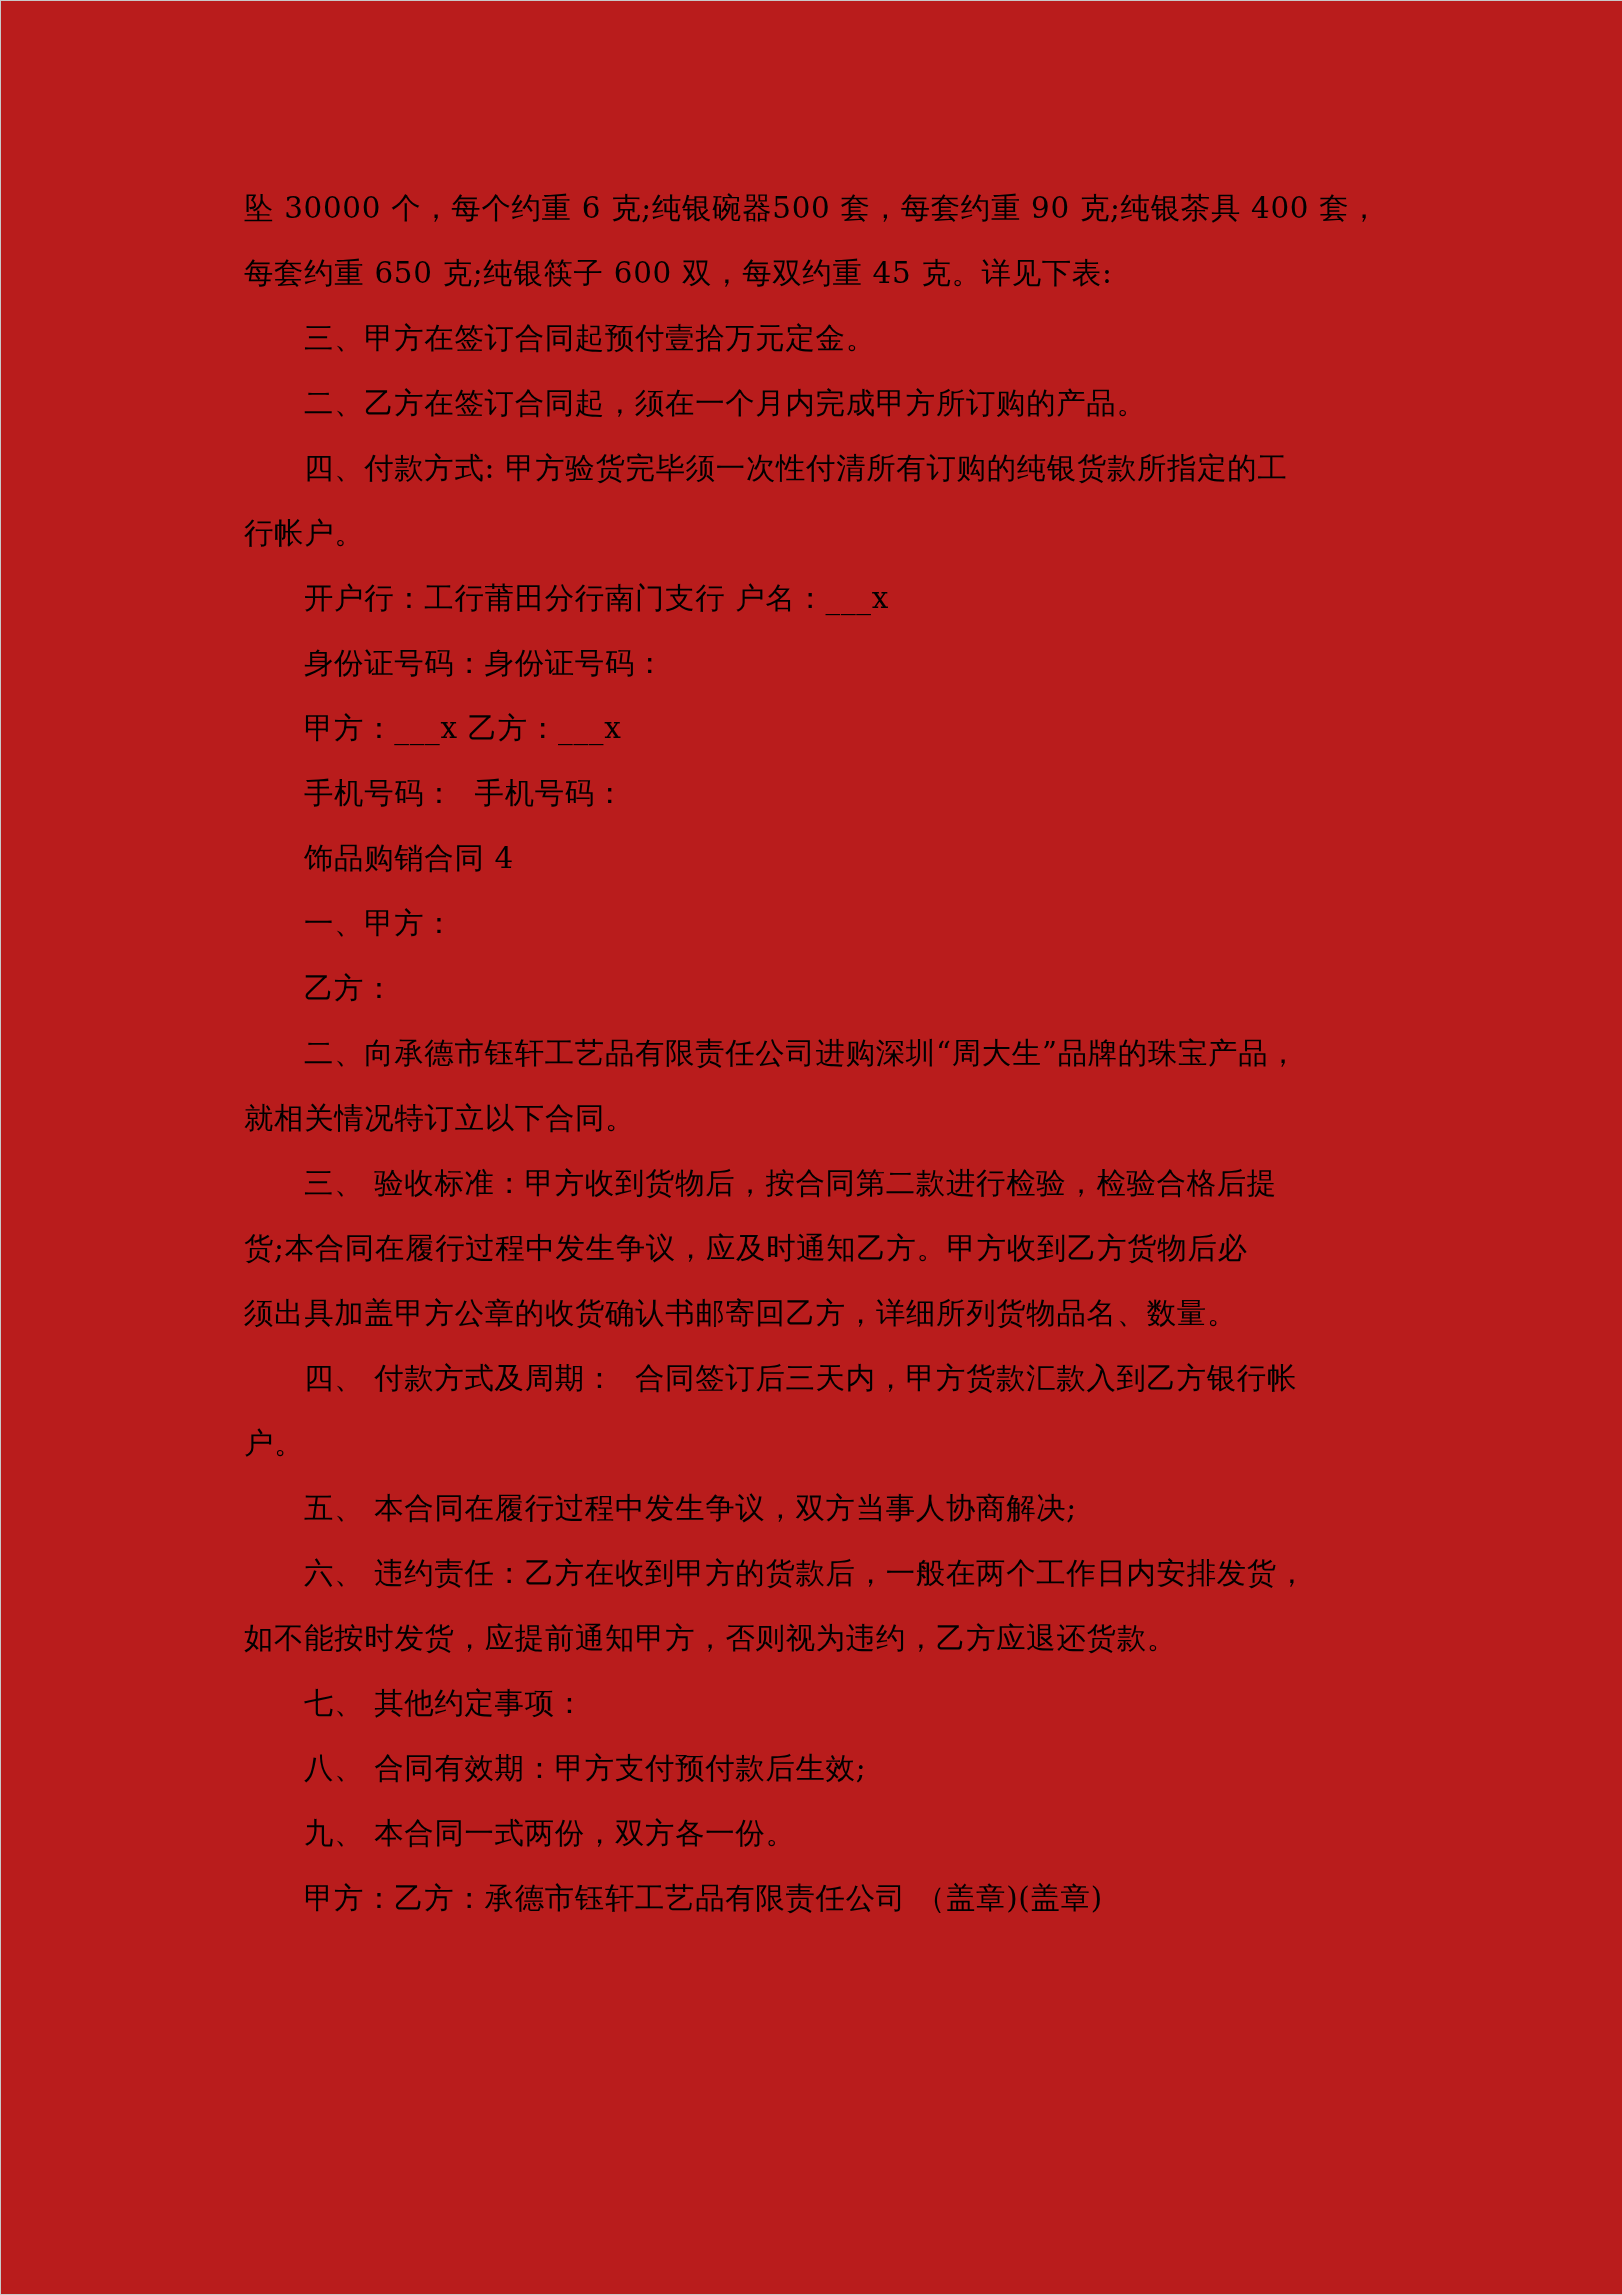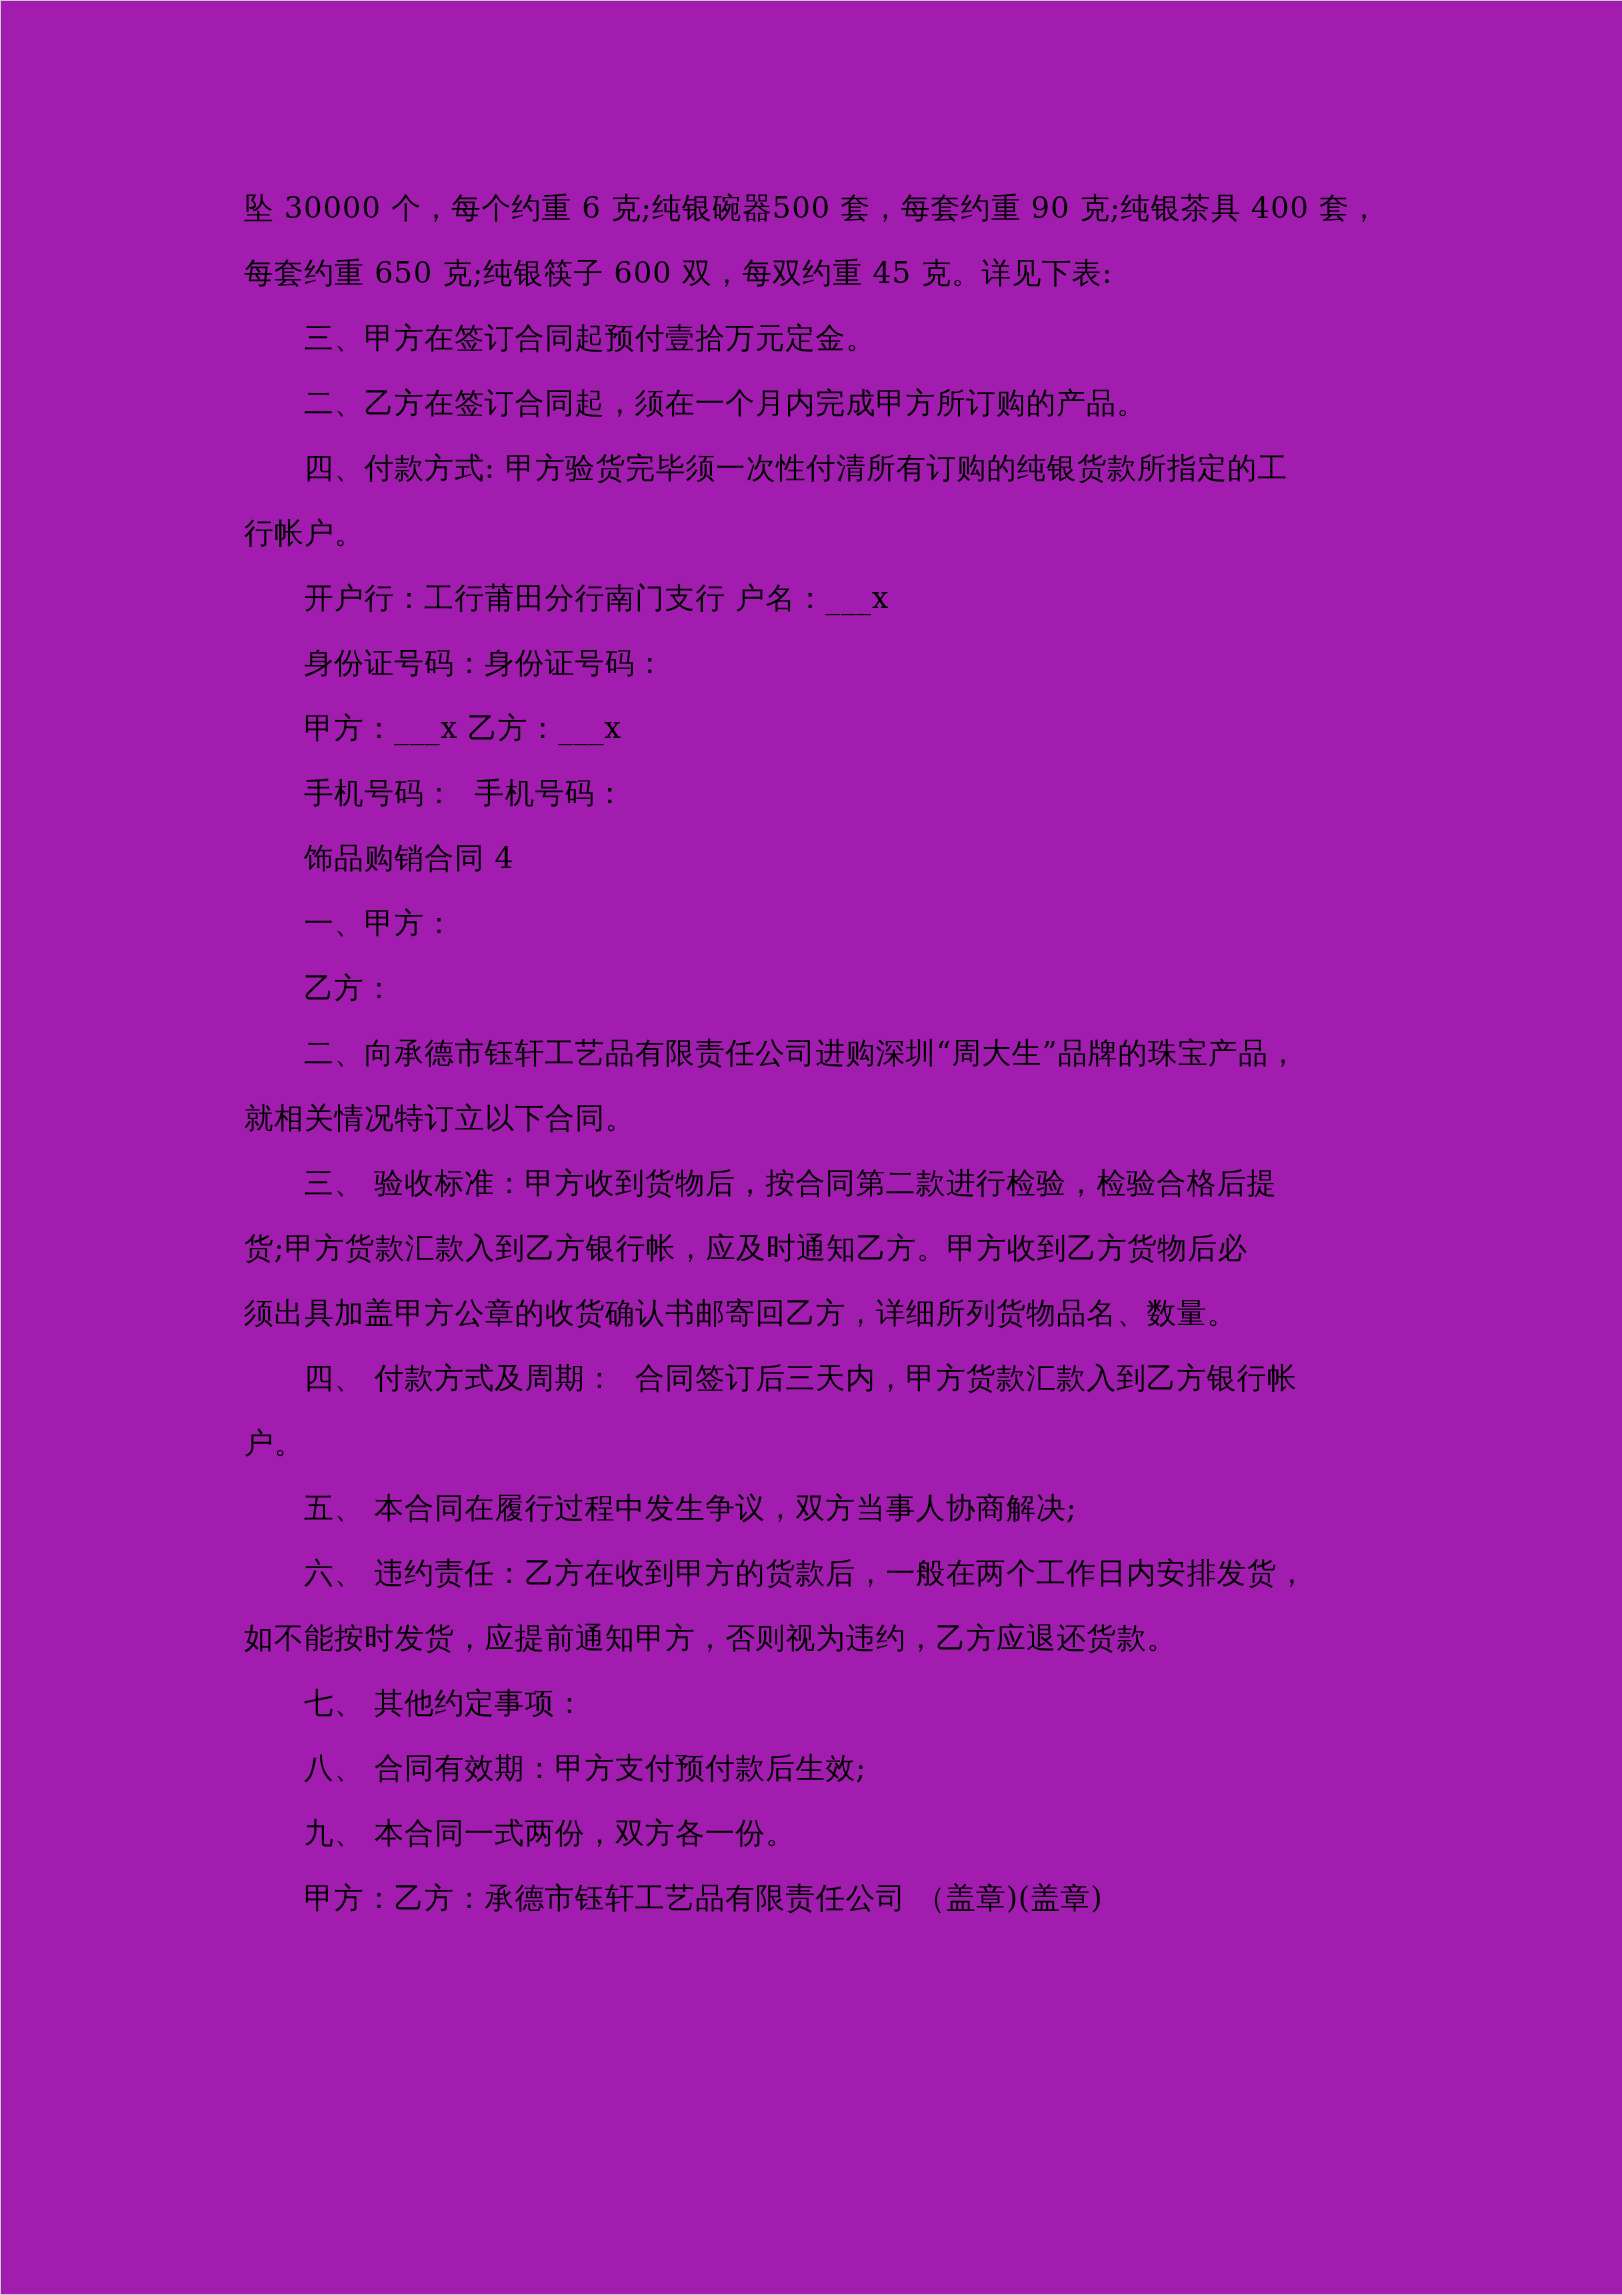"坠 30000 个，每个约重 6 克;纯银碗器500" .page { background: #a21caf -> #b91c1c }
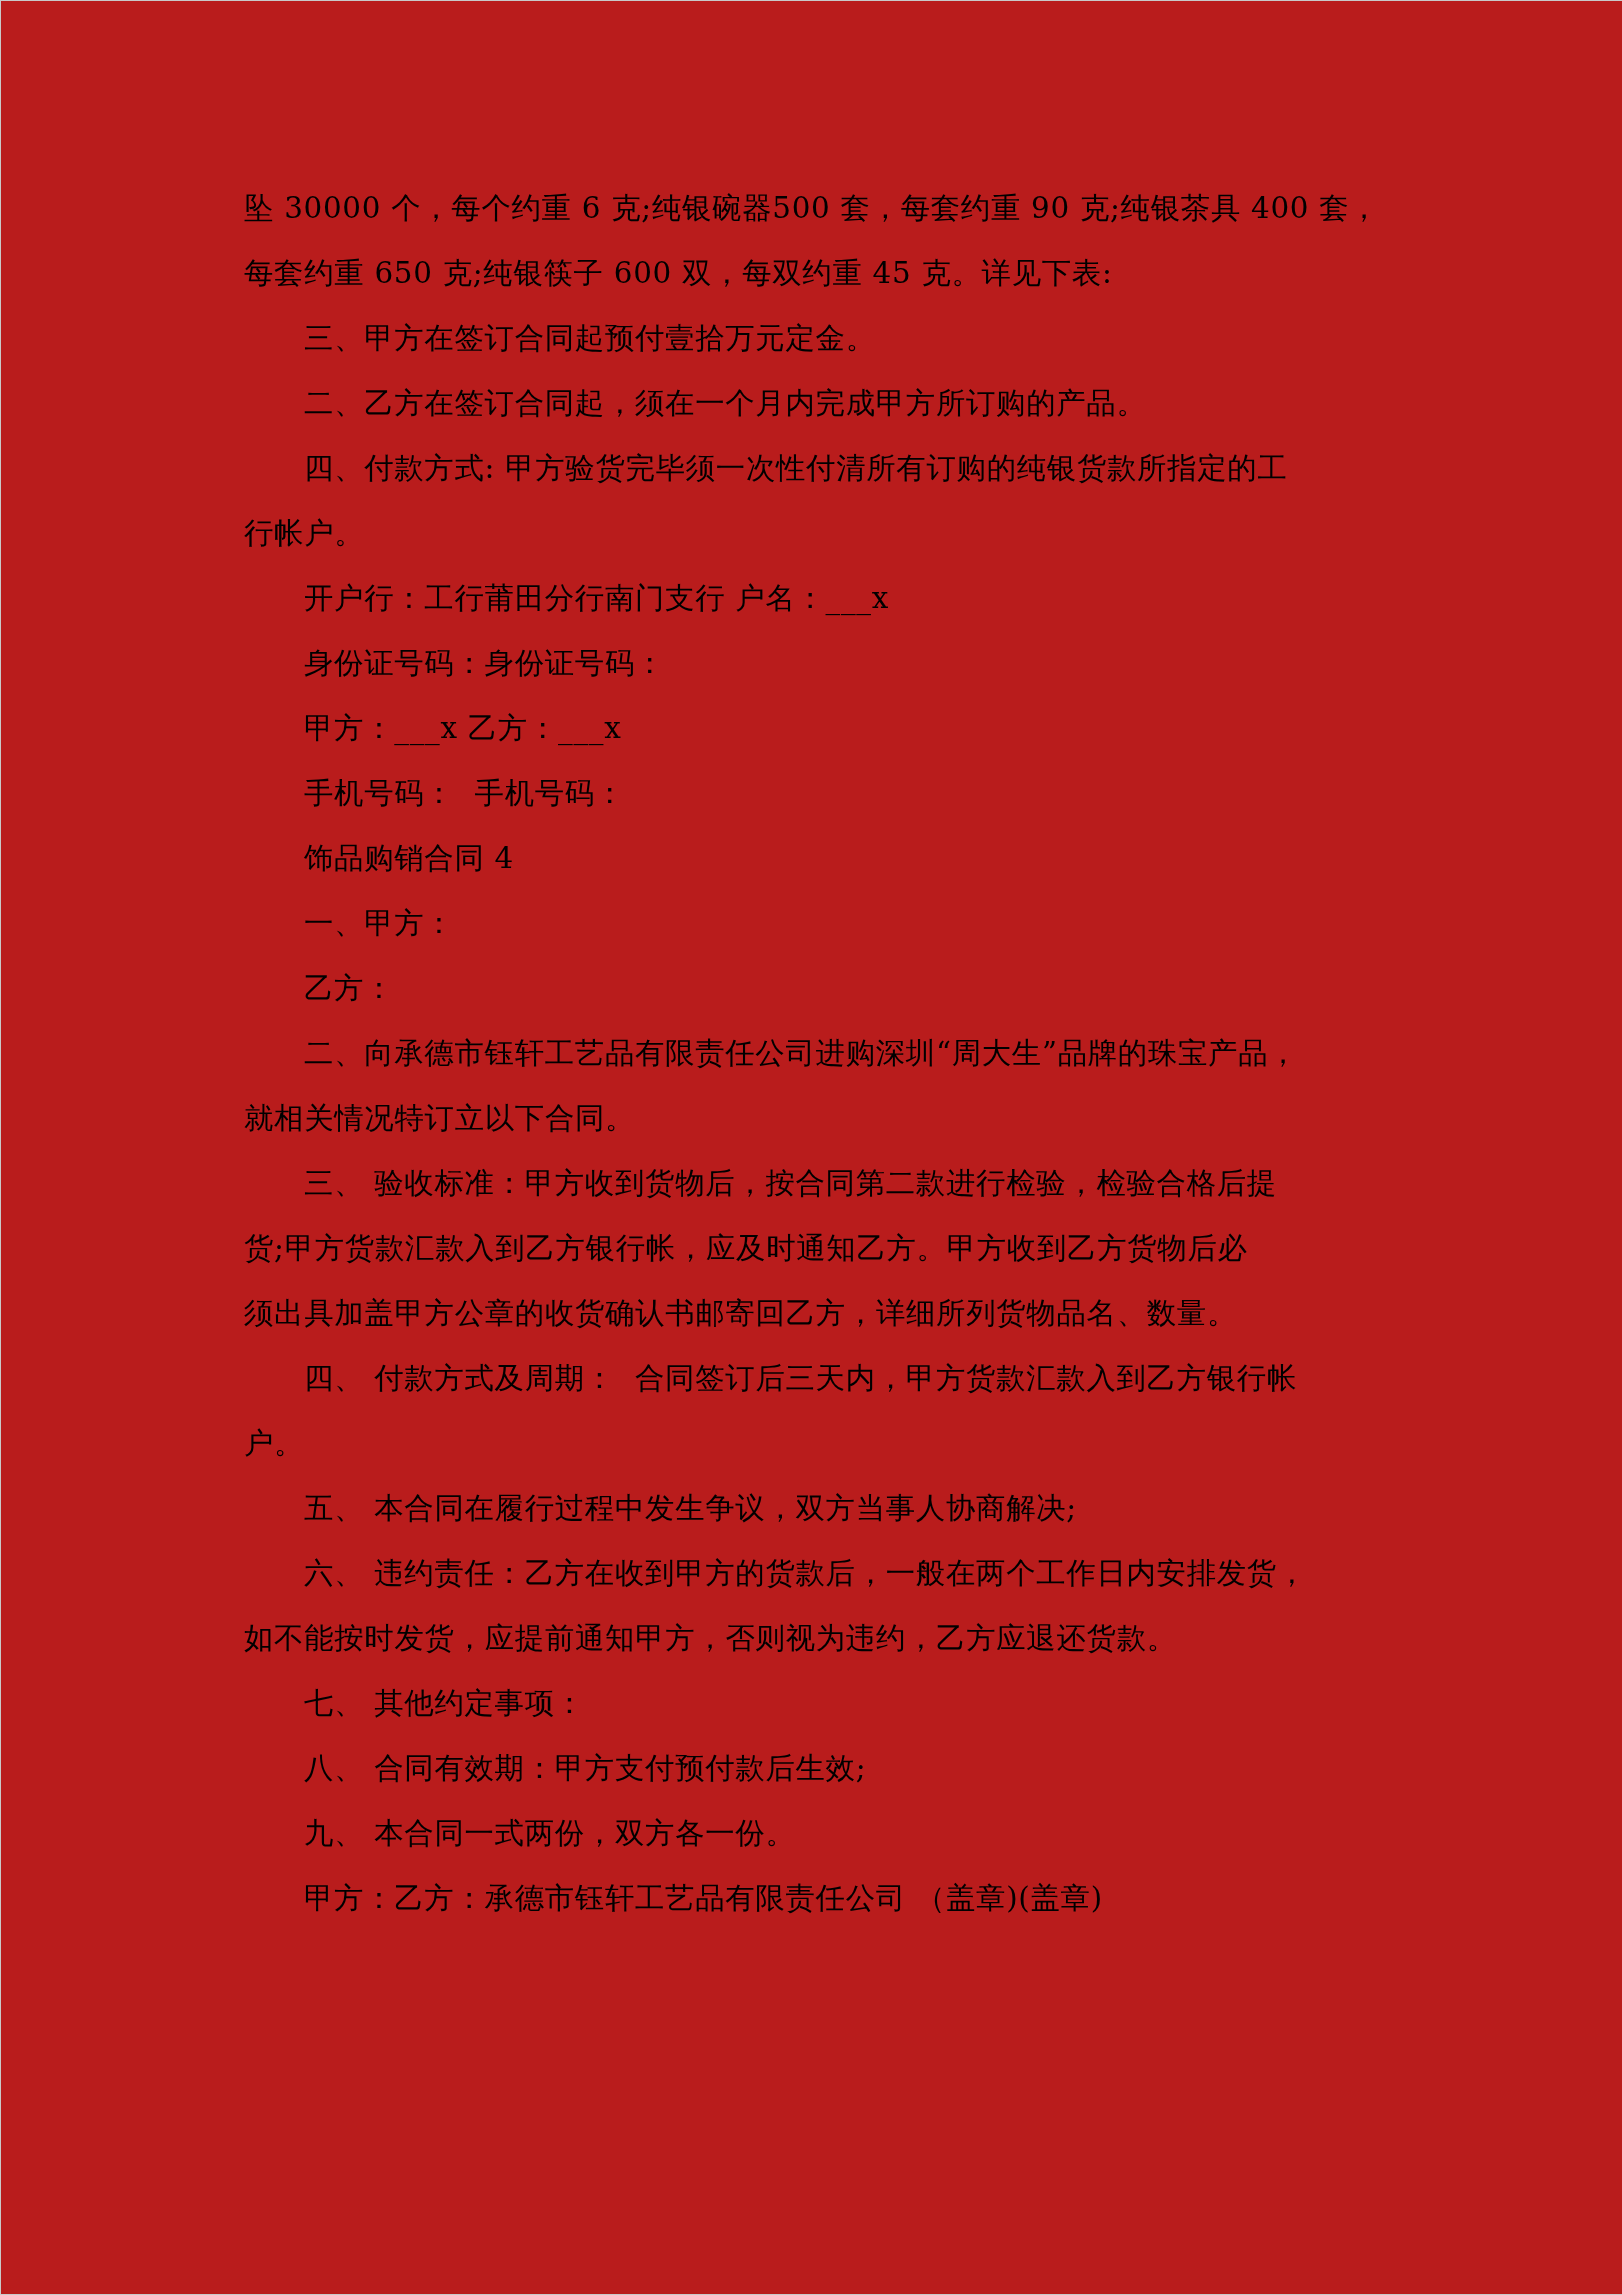"货;甲方货款汇款入到乙方银行帐，应及时通知乙方。甲方收到乙方货物后必" div.line { text: 甲方货款汇款入到乙方银行帐 -> 本合同在履行过程中发生争议 }
